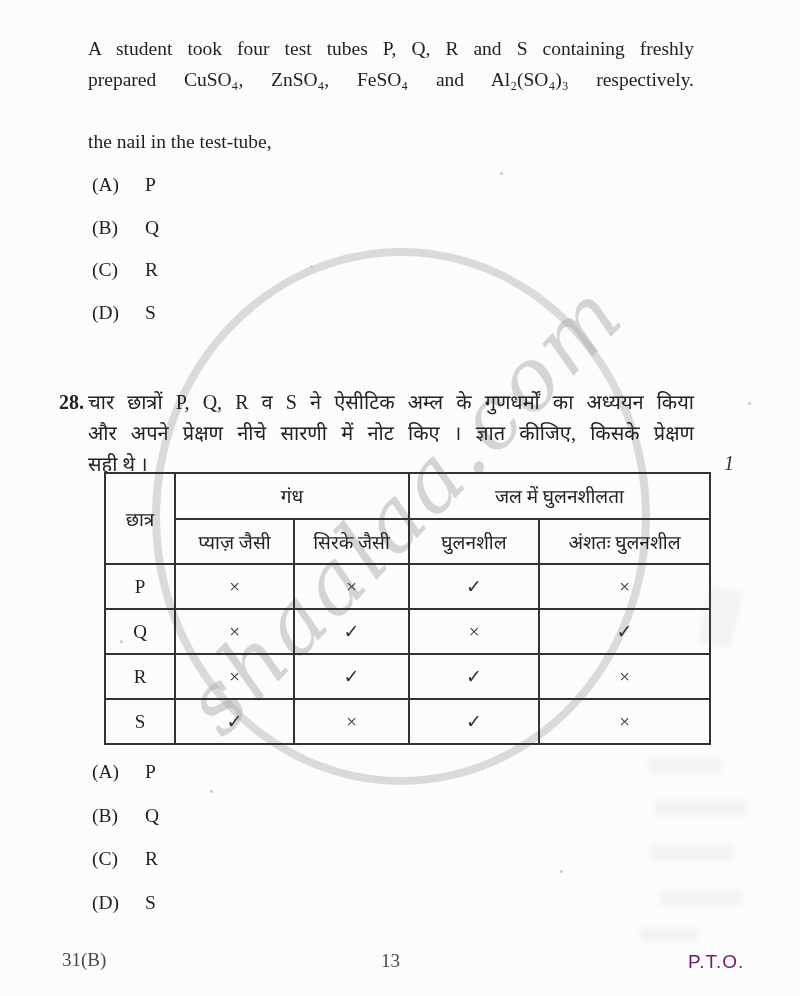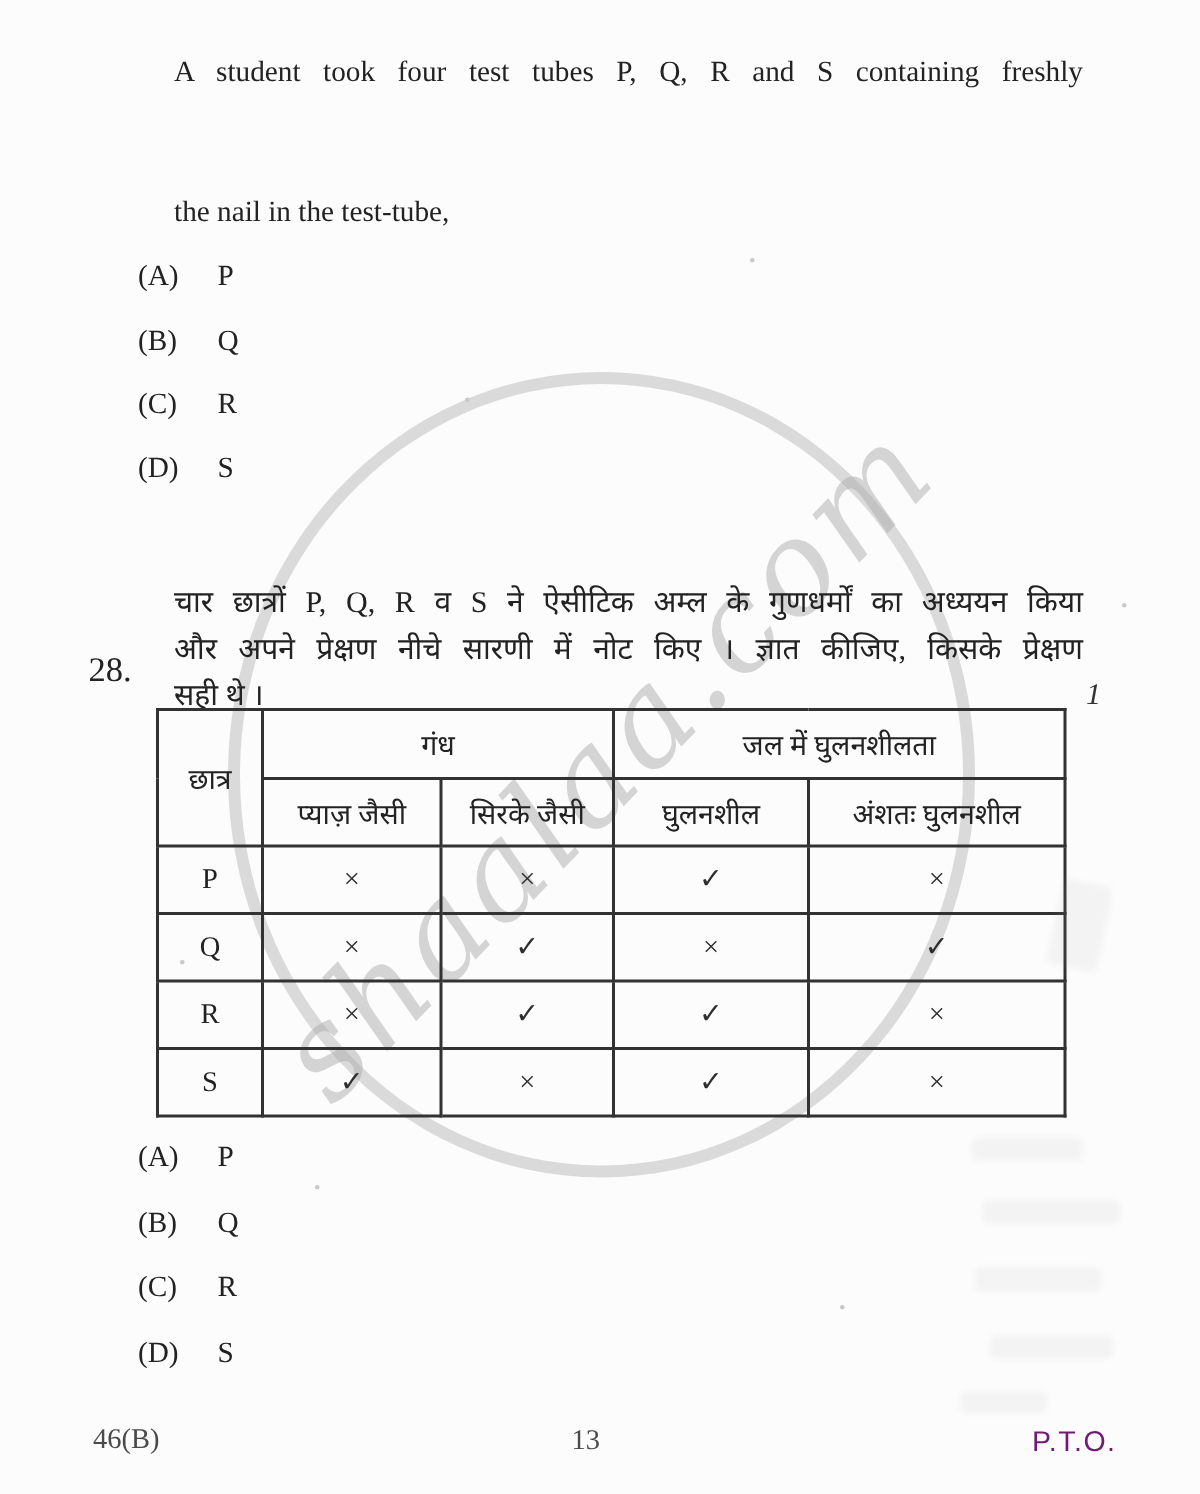"A student took four test" .qline { left: 116px -> 88px }
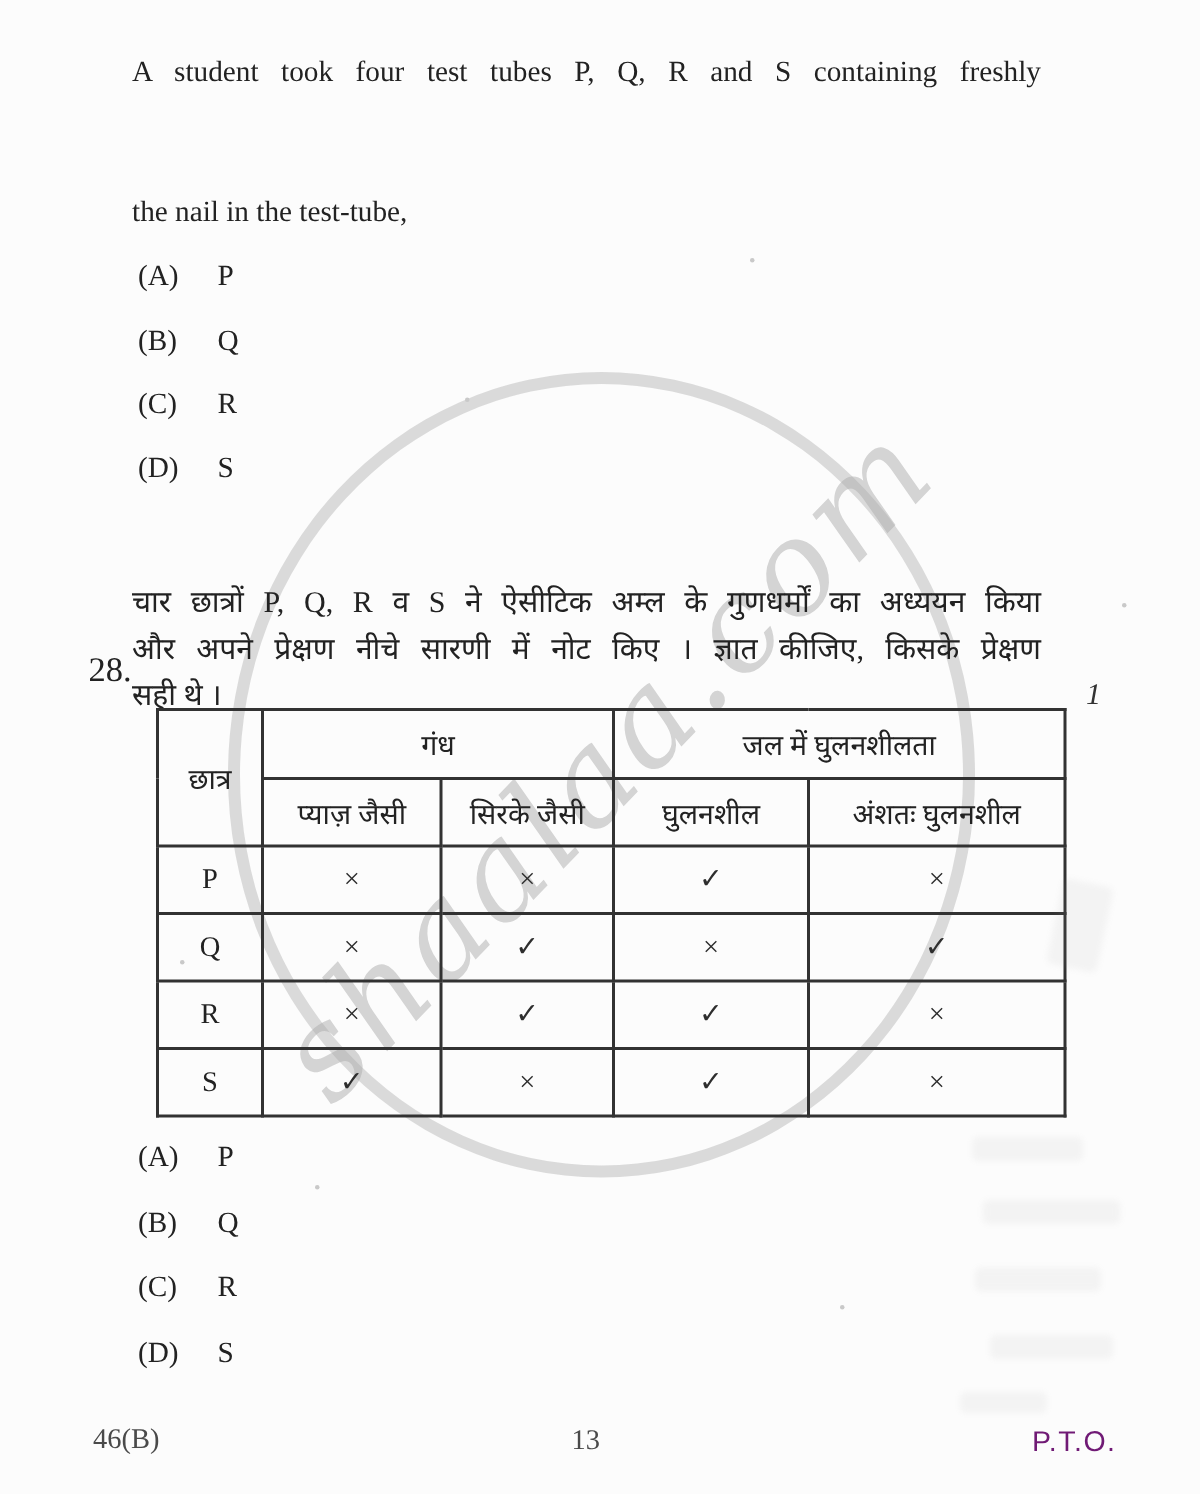"prepared CuSO₄, ZnSO₄, FeSO₄ and" div.qline { html: none -> <div>prepared CuSO₄, ZnSO₄, FeSO₄ and Al₂(SO₄)₃ respectively.</div> }
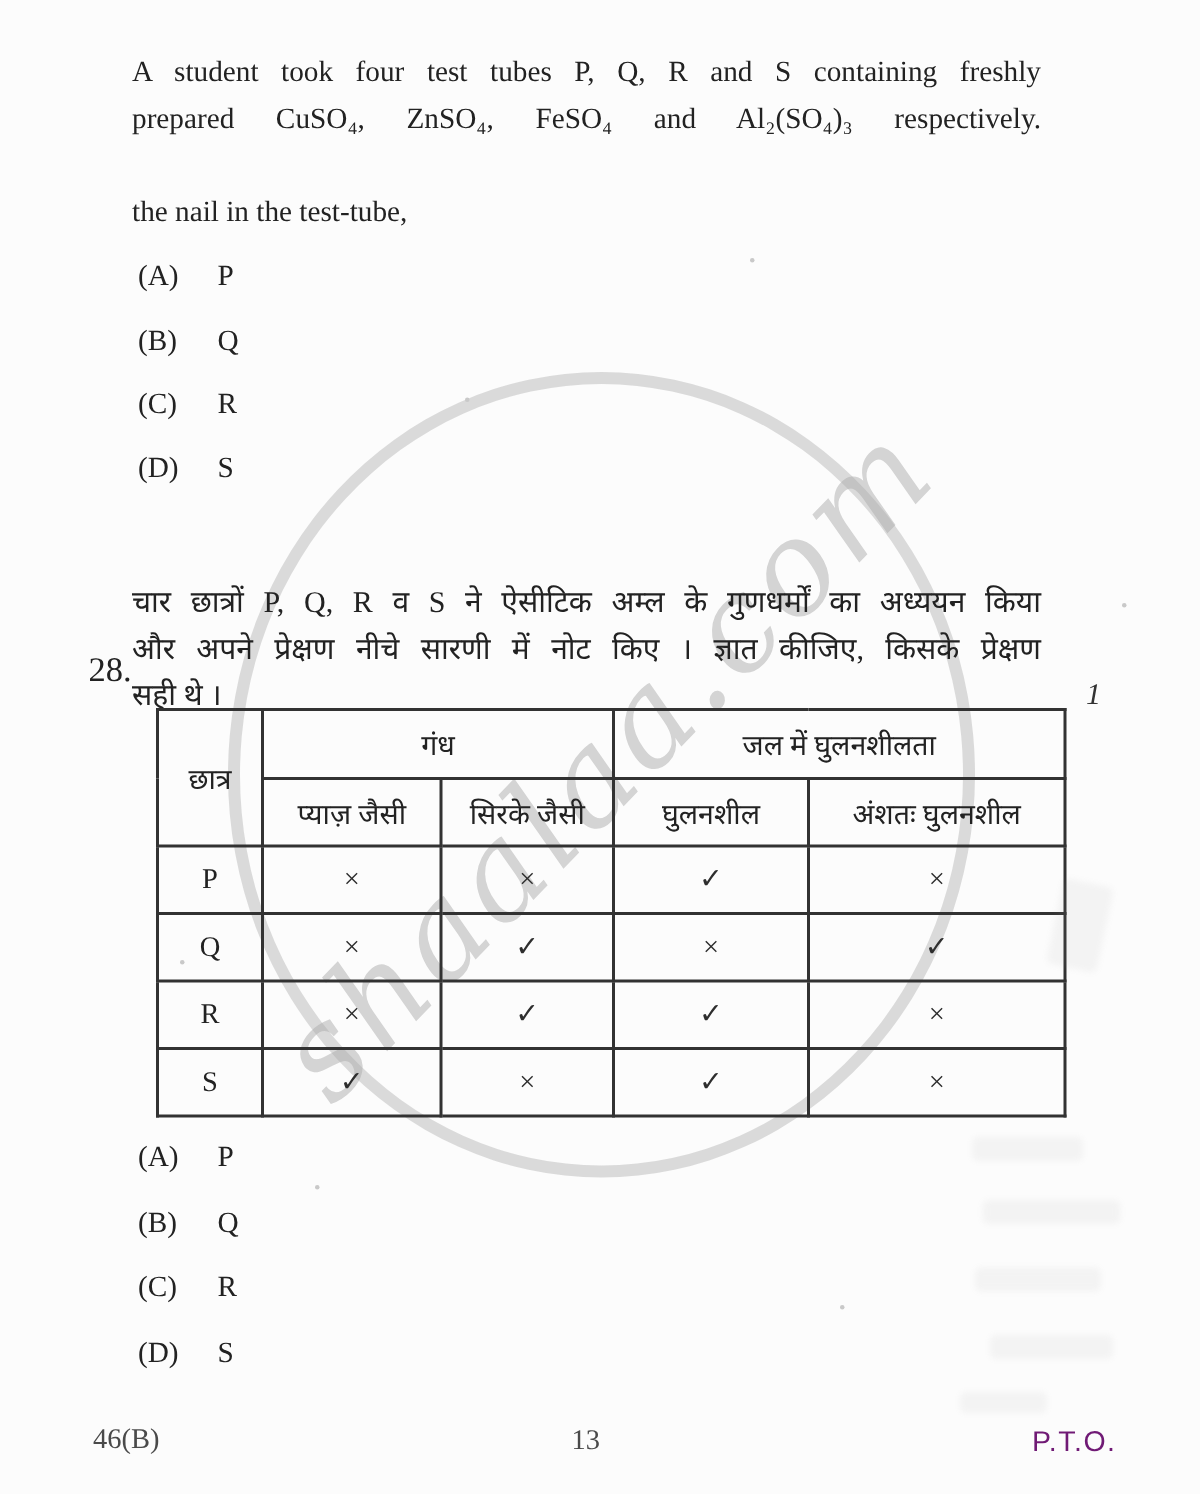"28." .qnum { font-size: 23px -> 20px; font-weight: normal -> bold; margin-top: 44px -> none }
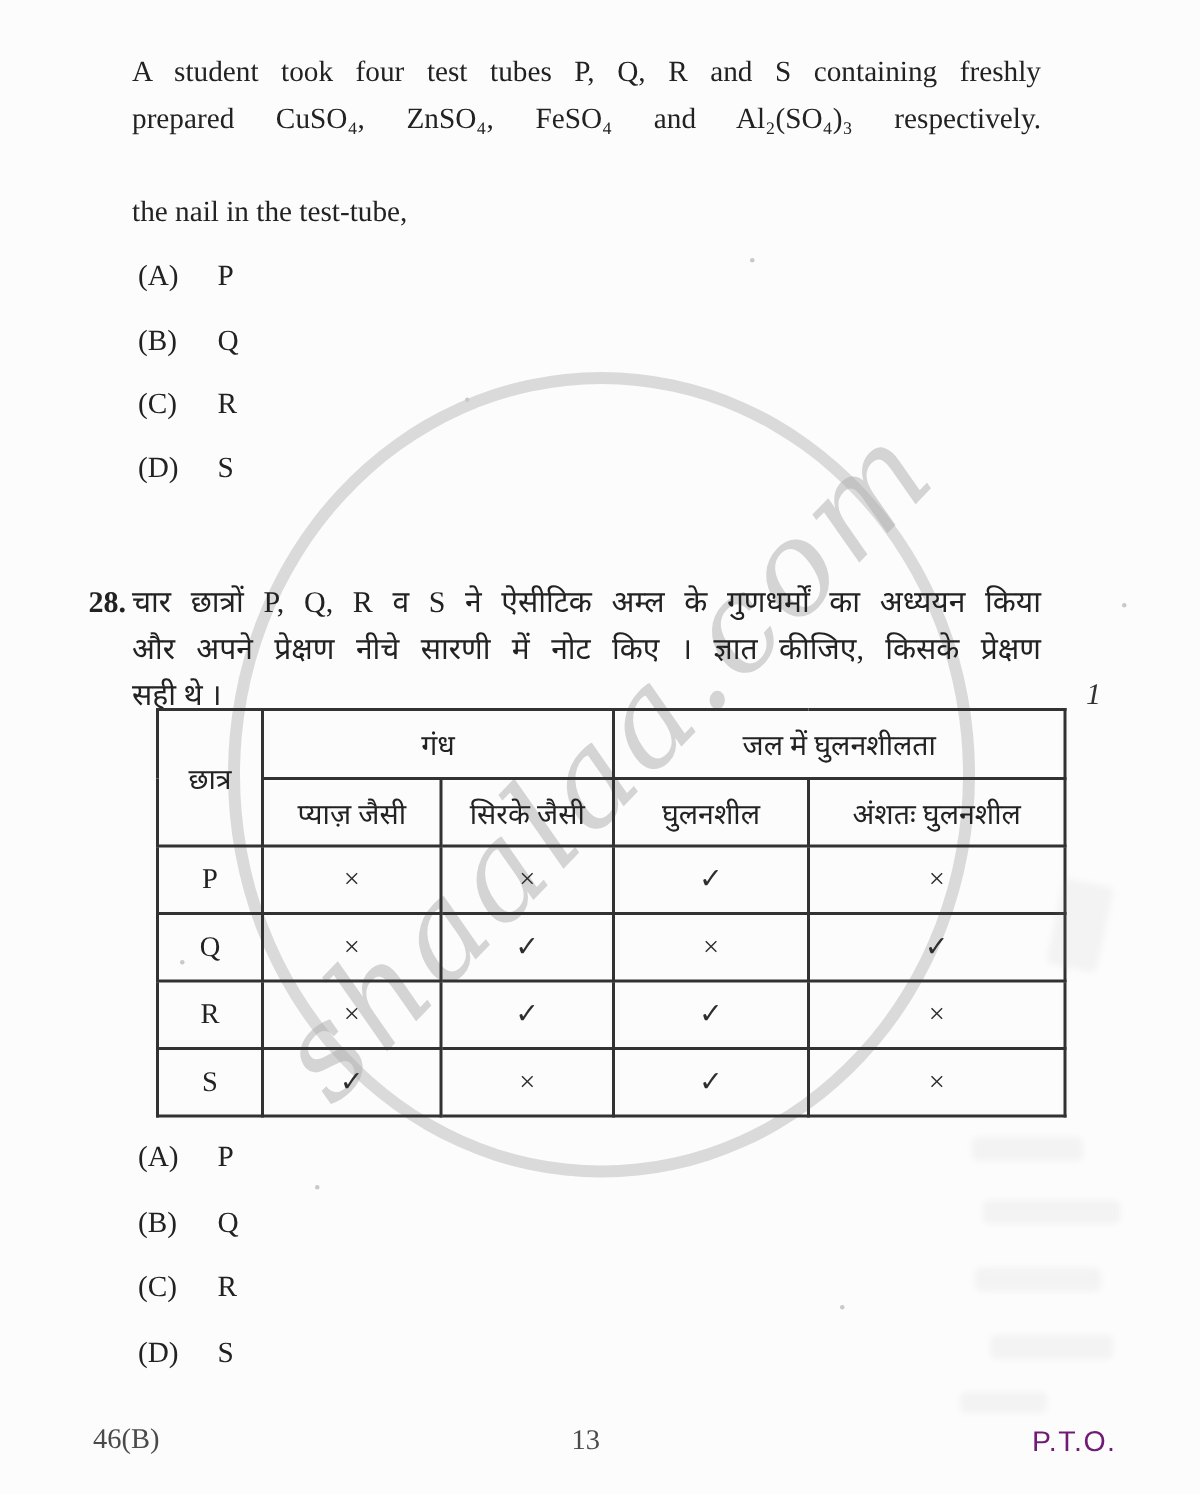"46(B)" div.footer-item { text: 46 -> 31 }
